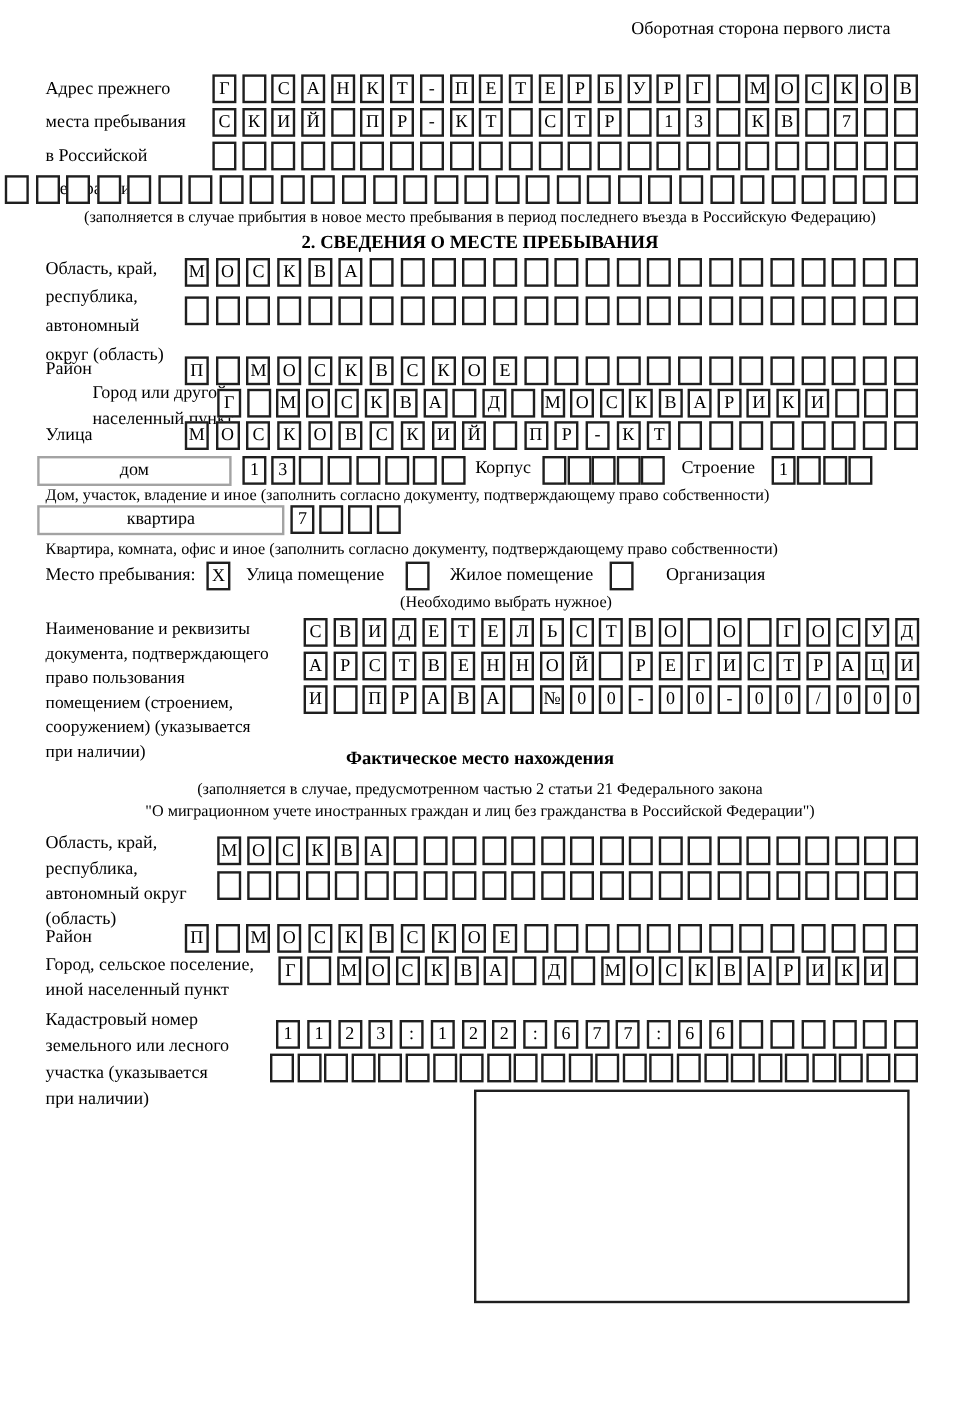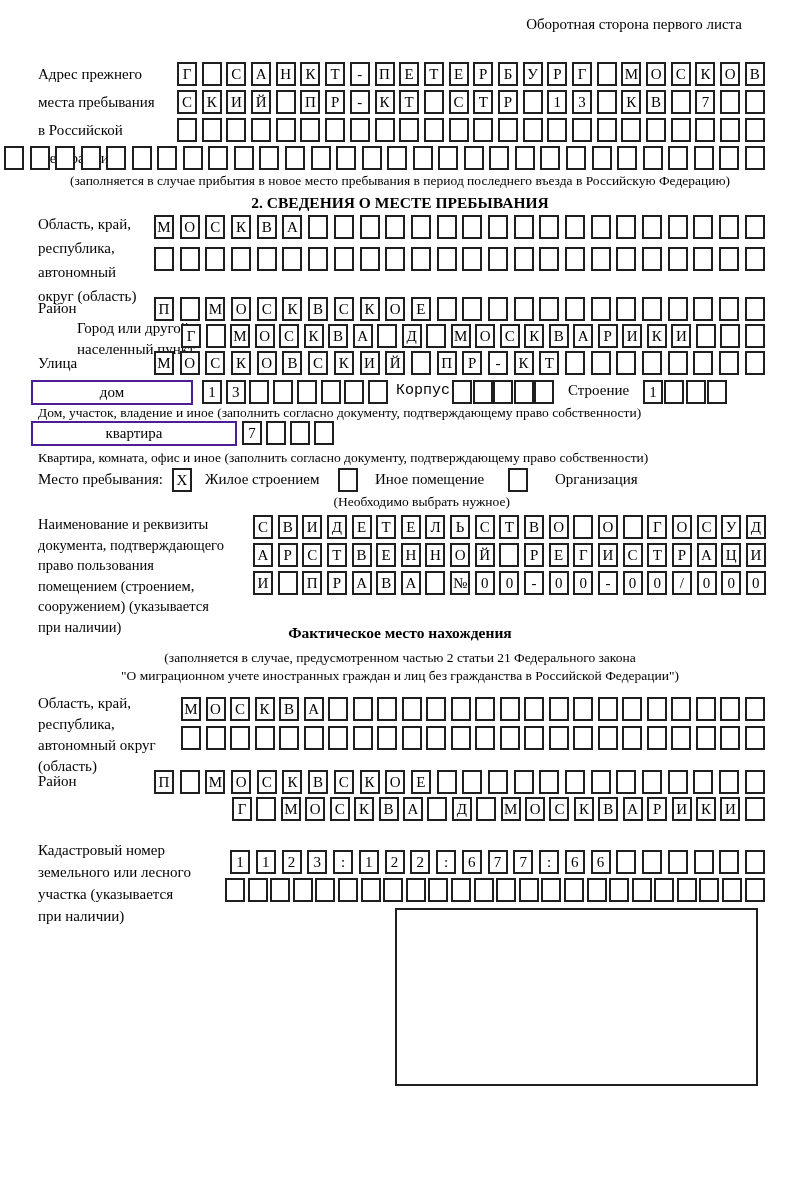"дом" .bigbox { border: 2px solid #4c1d95 -> 2px solid #a3a3a3 }
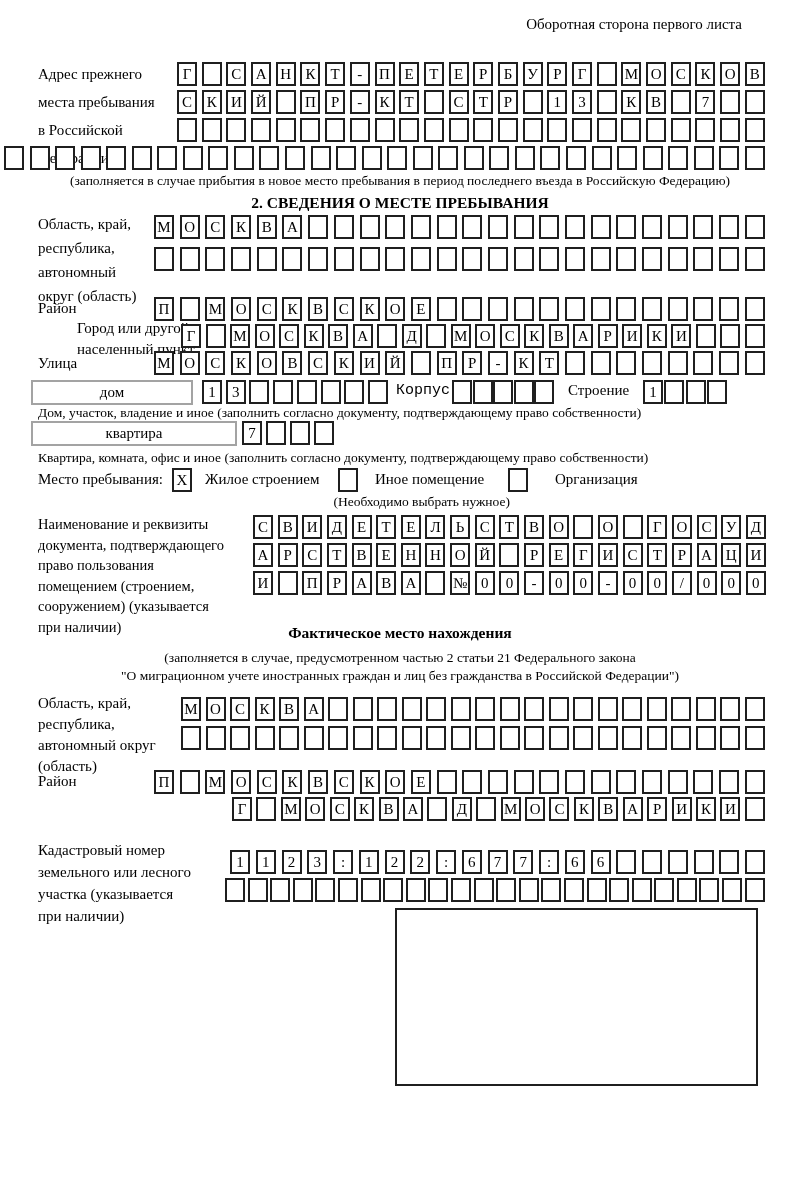"Корпус" div.abs { font-family: Liberation Mono, monospace -> none }
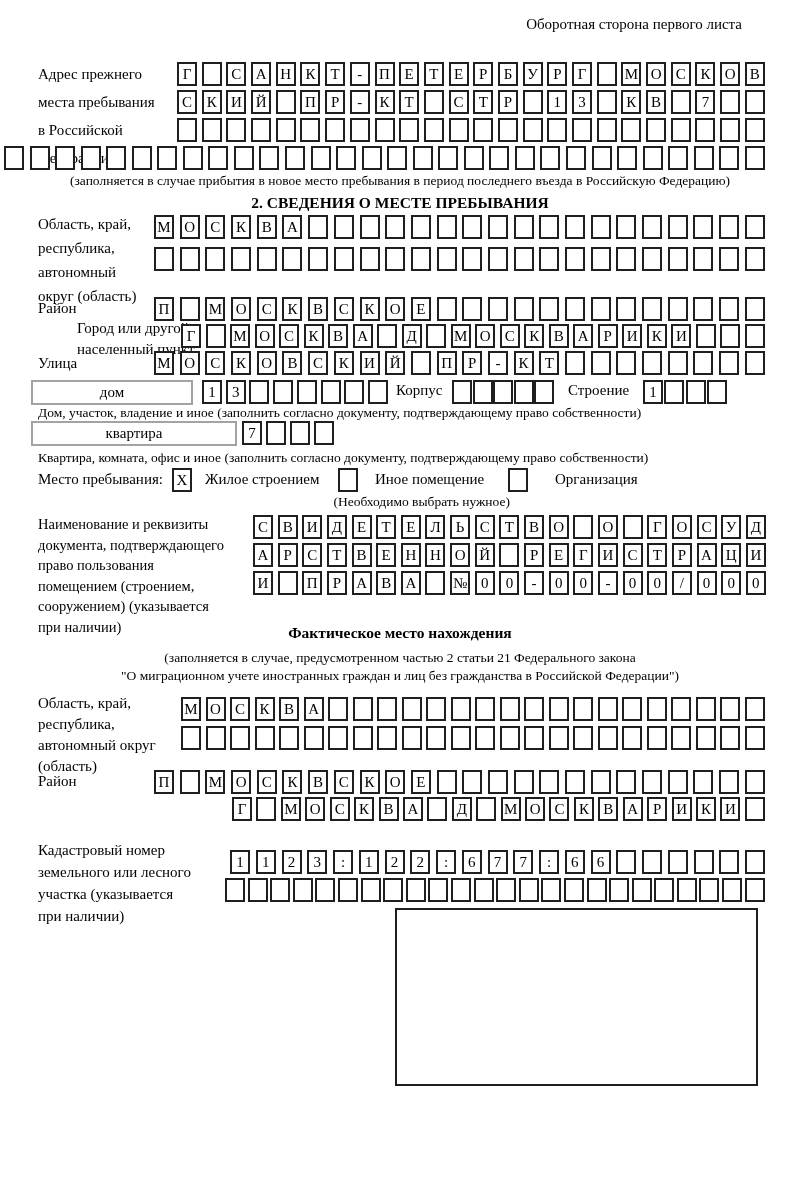"Жилое строением" div.abs { text: Жилое строением -> Улица помещение }
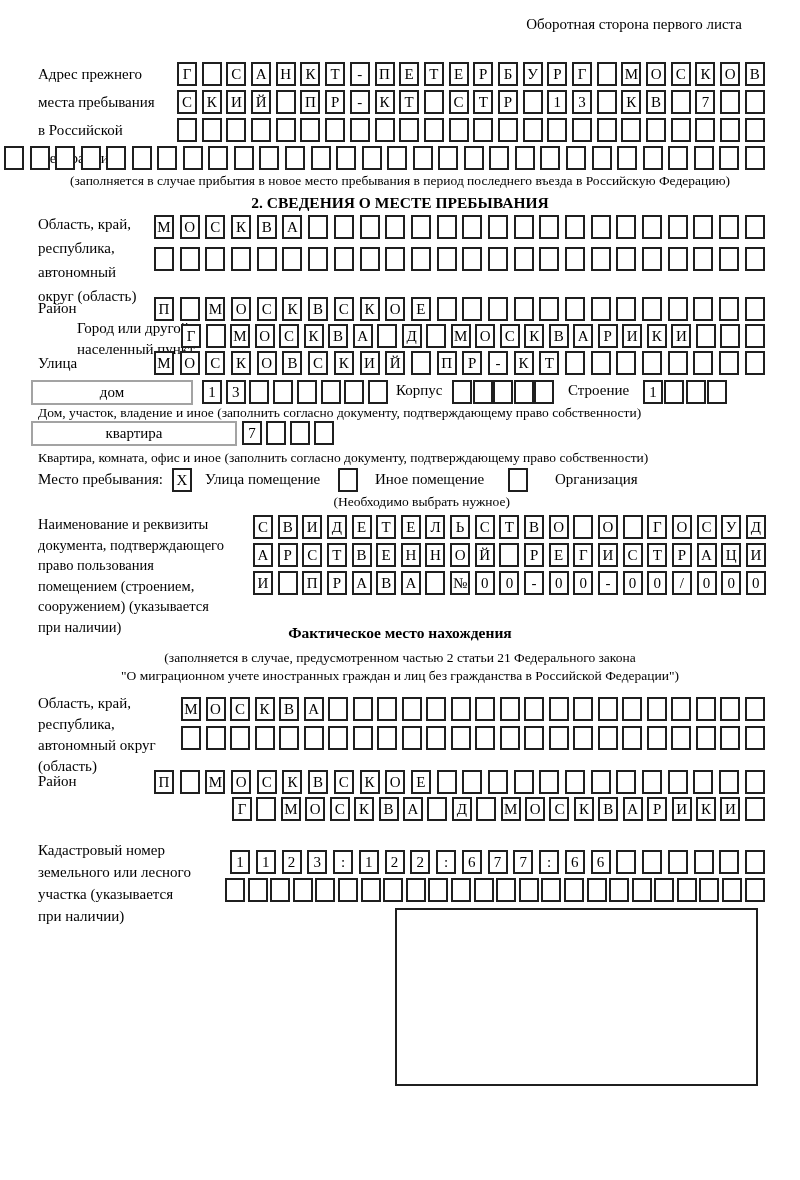"Иное помещение" div.abs { text: Иное -> Жилое }
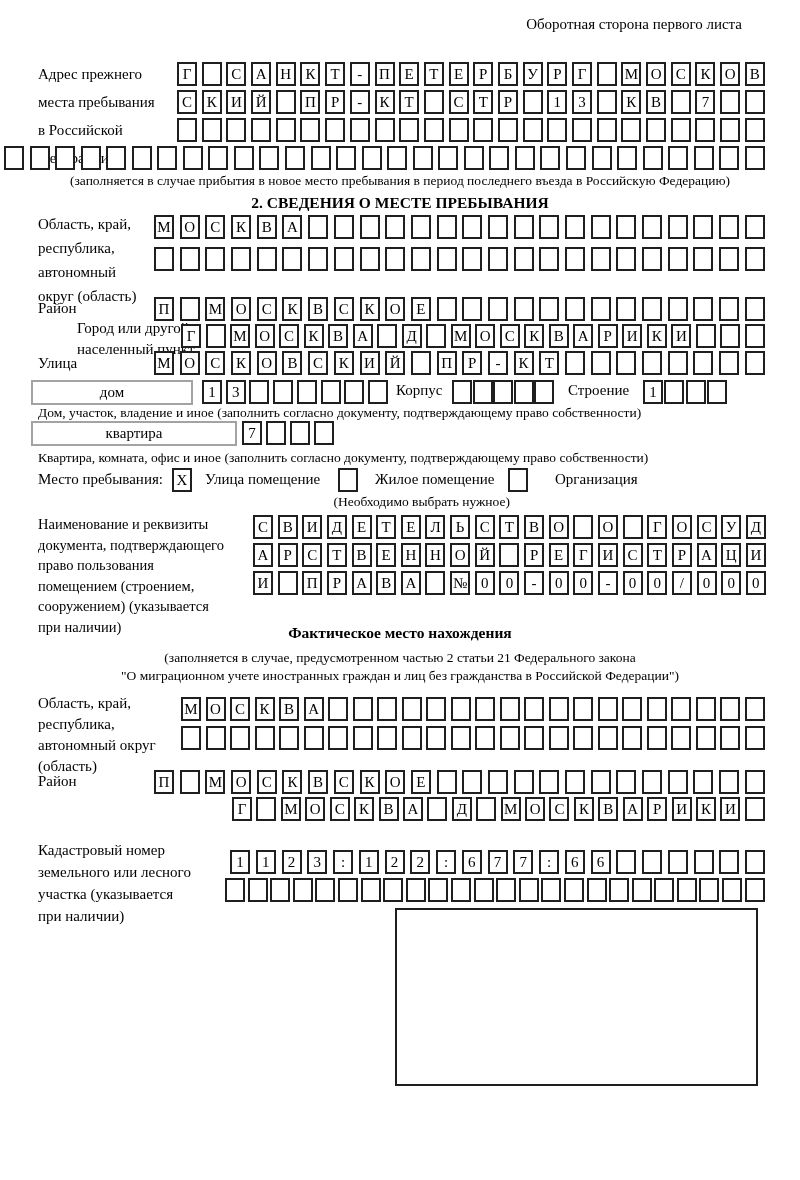"Город, сельское поселение," div.abs { html: none -> <div>Город, сельское поселение, иной населенный пункт</div> }
